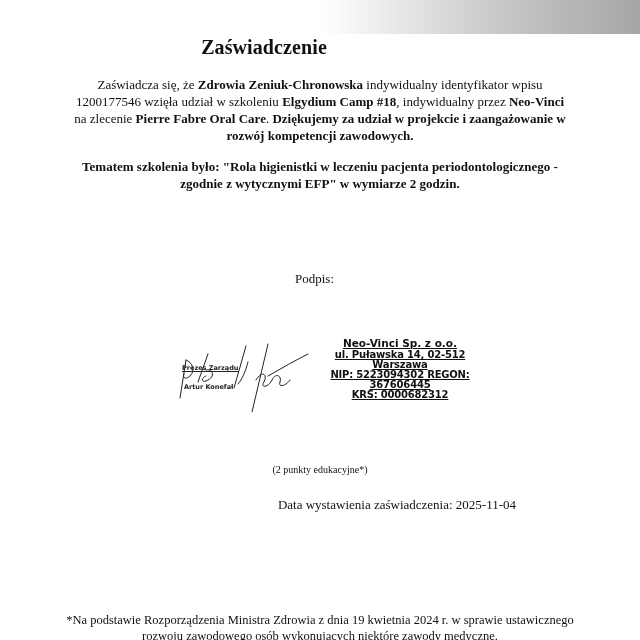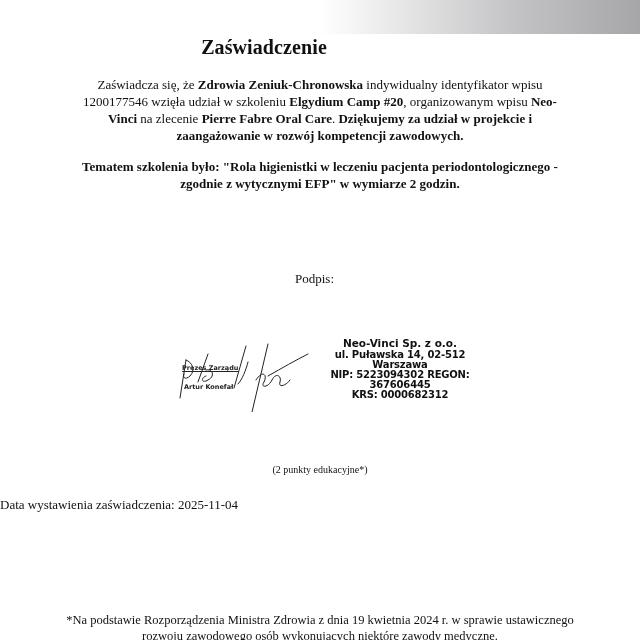"Elgydium Camp #20" b { text: 20 -> 18 }
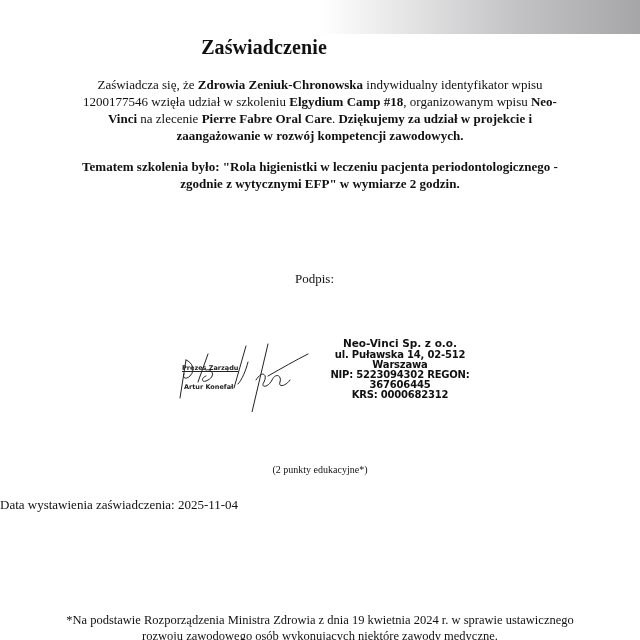", organizowanym wpisu" span { text: organizowanym wpisu -> indywidualny przez }
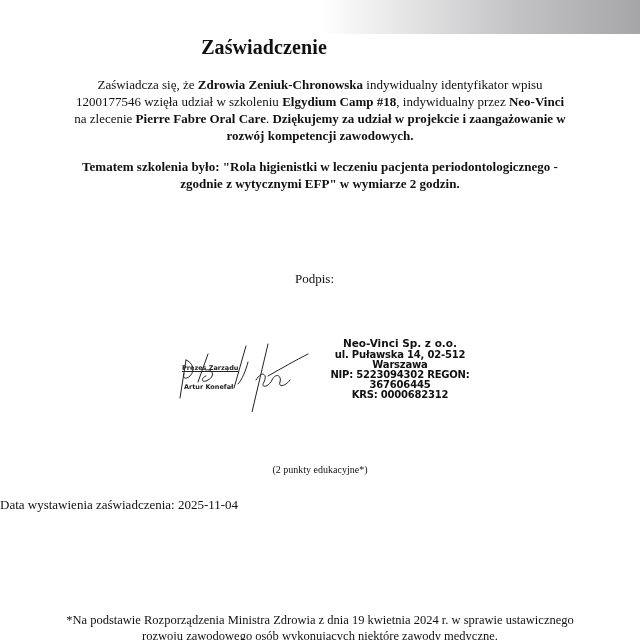"Neo-Vinci Sp. z o.o." .stamp { text-decoration: none -> underline }
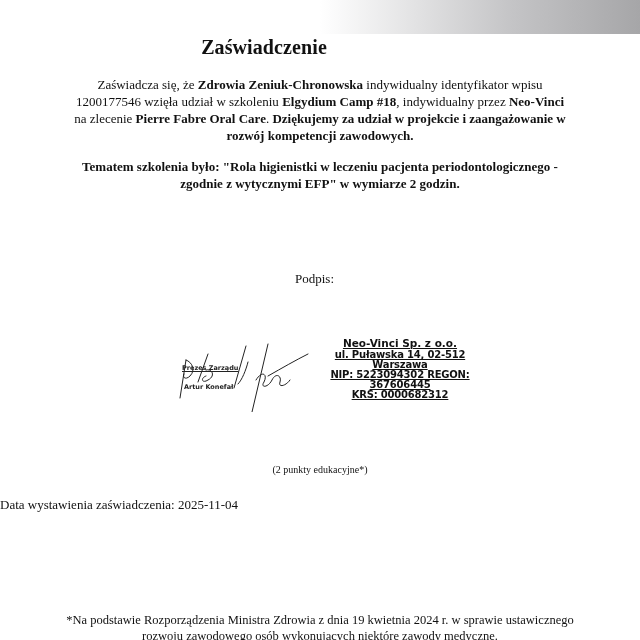"Data wystawienia zaświadczenia:" .issue-date { text-align: left -> right }
